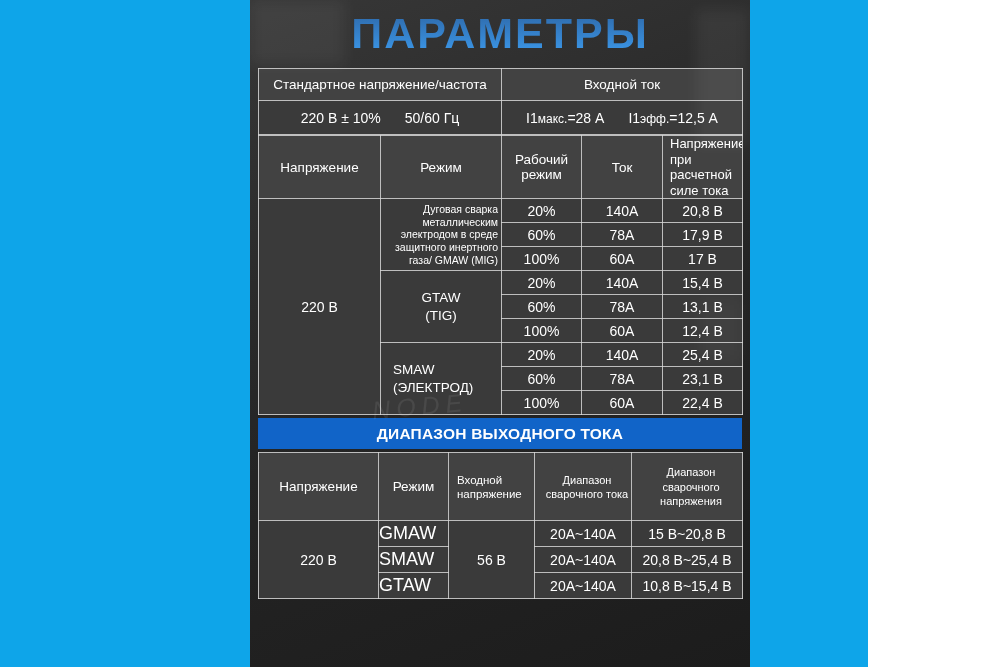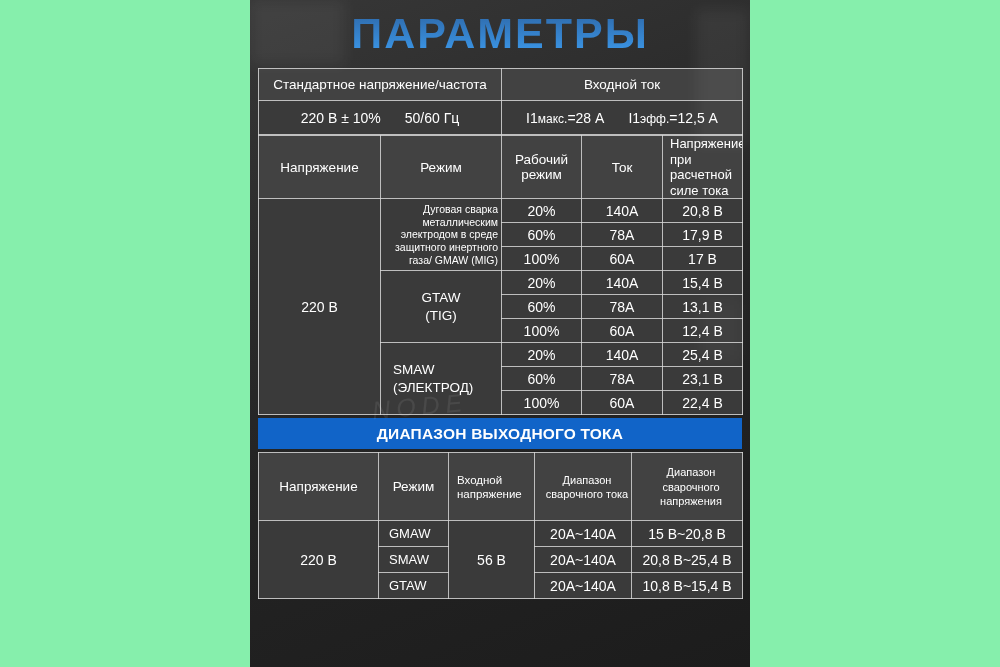"ПАРАМЕТРЫ" .page { background: #86efac -> #0ea5e9; width: 1000px -> 868px }
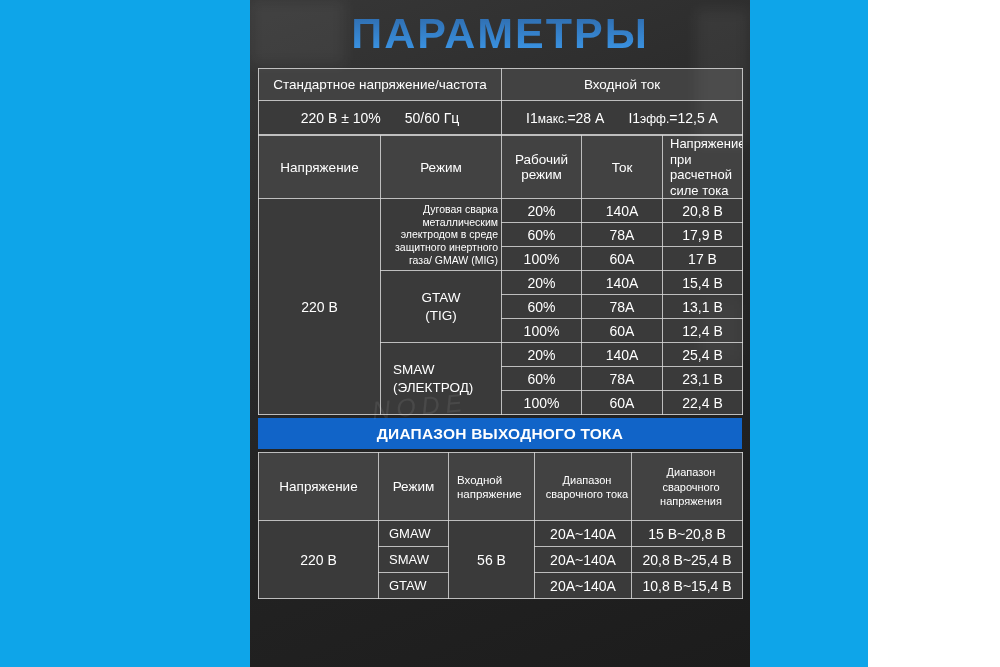"GMAW" .t3 td.mode-cell { font-size: 13px -> 18px; padding-left: 10px -> 0 }
